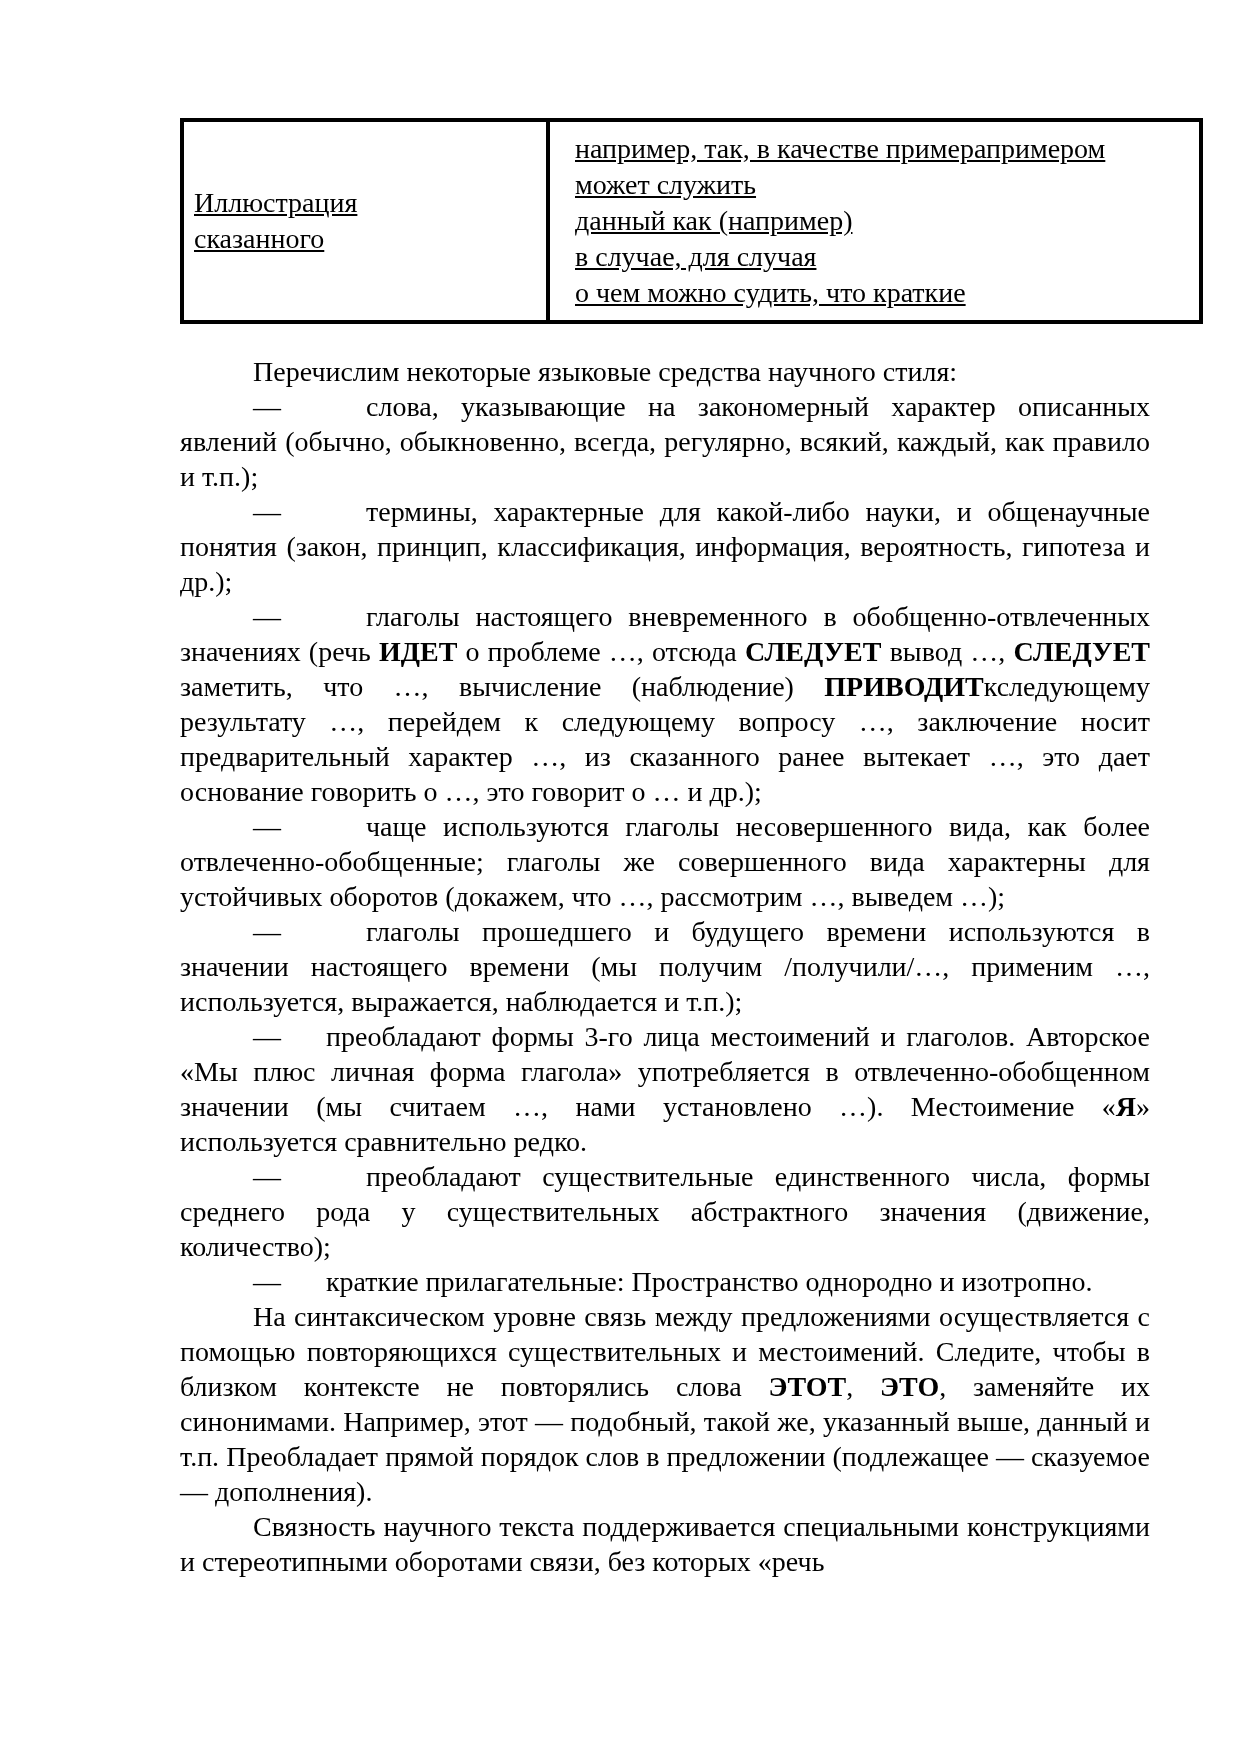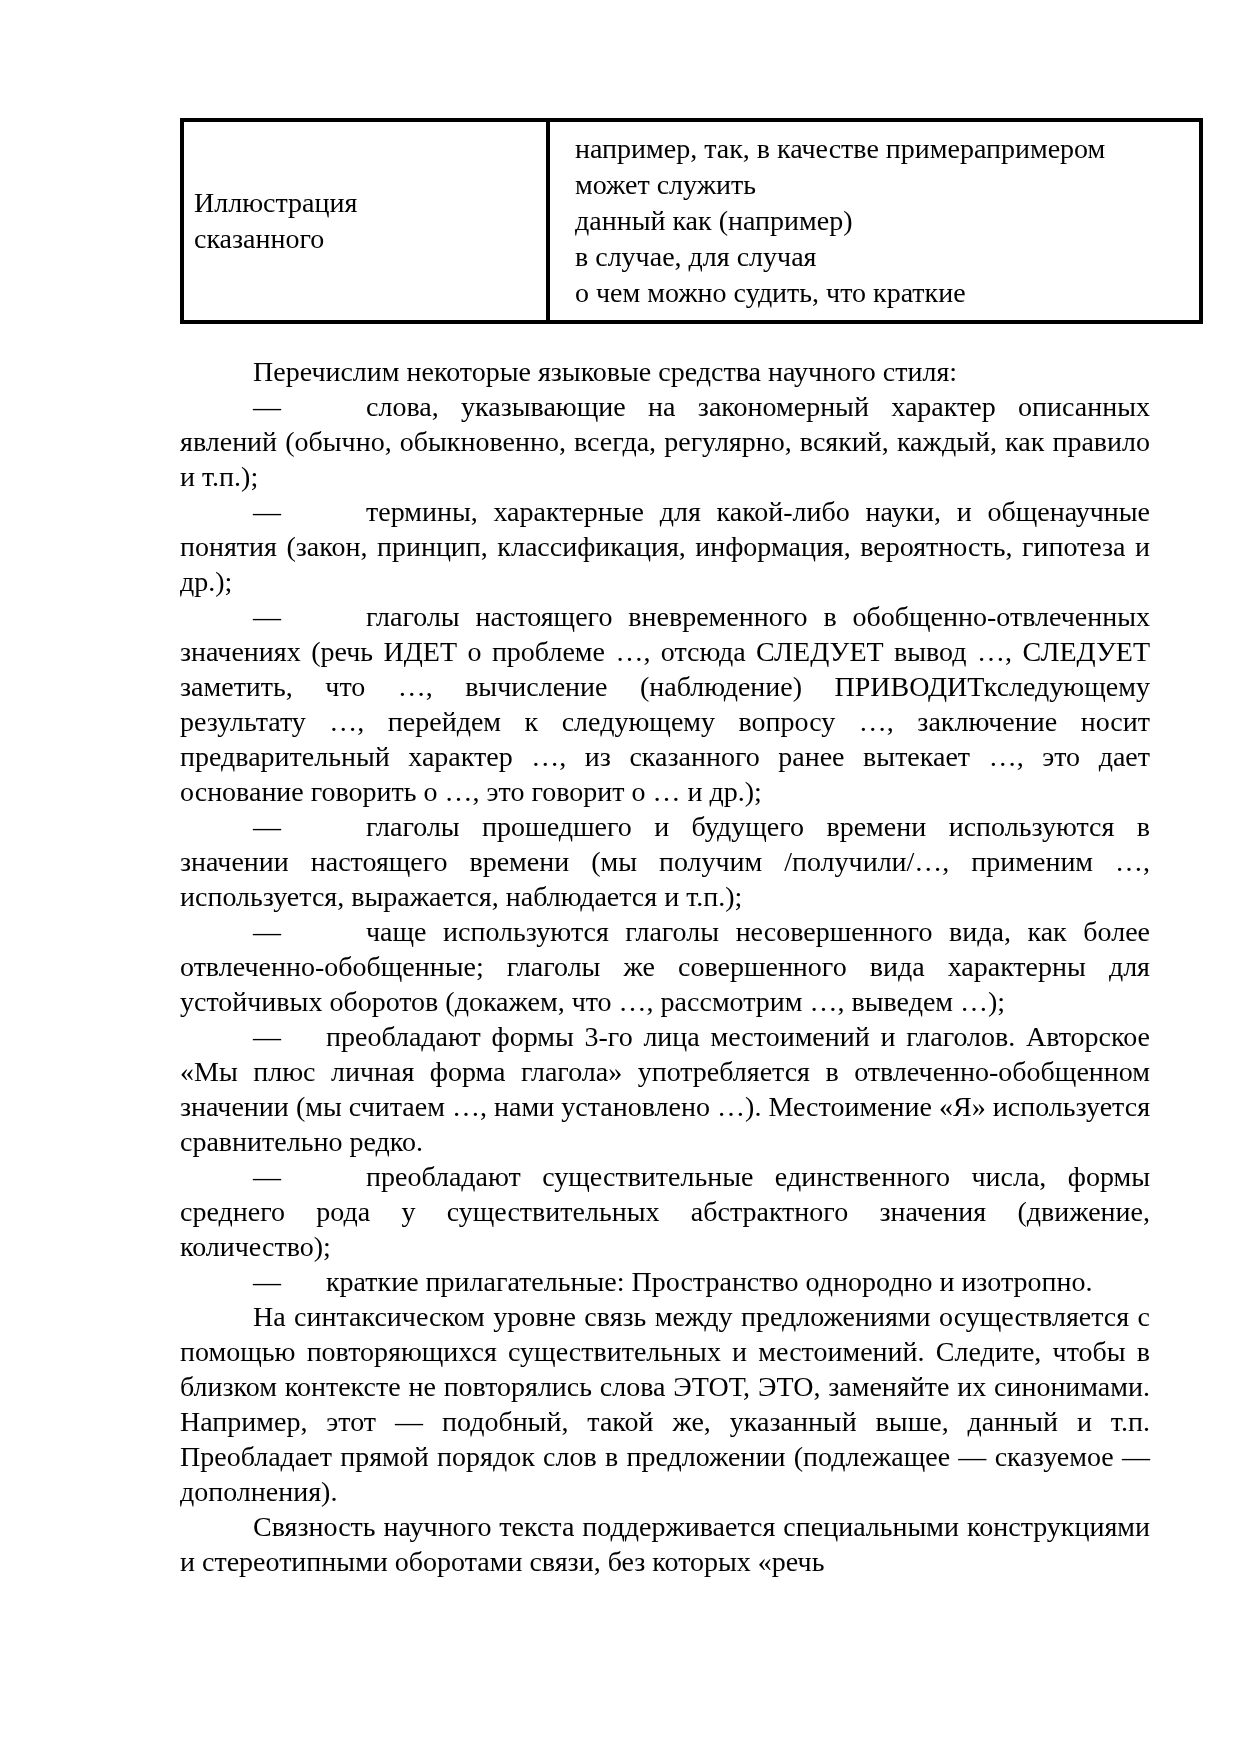"например, так, в качестве" .cell-line { text-decoration: none -> underline }
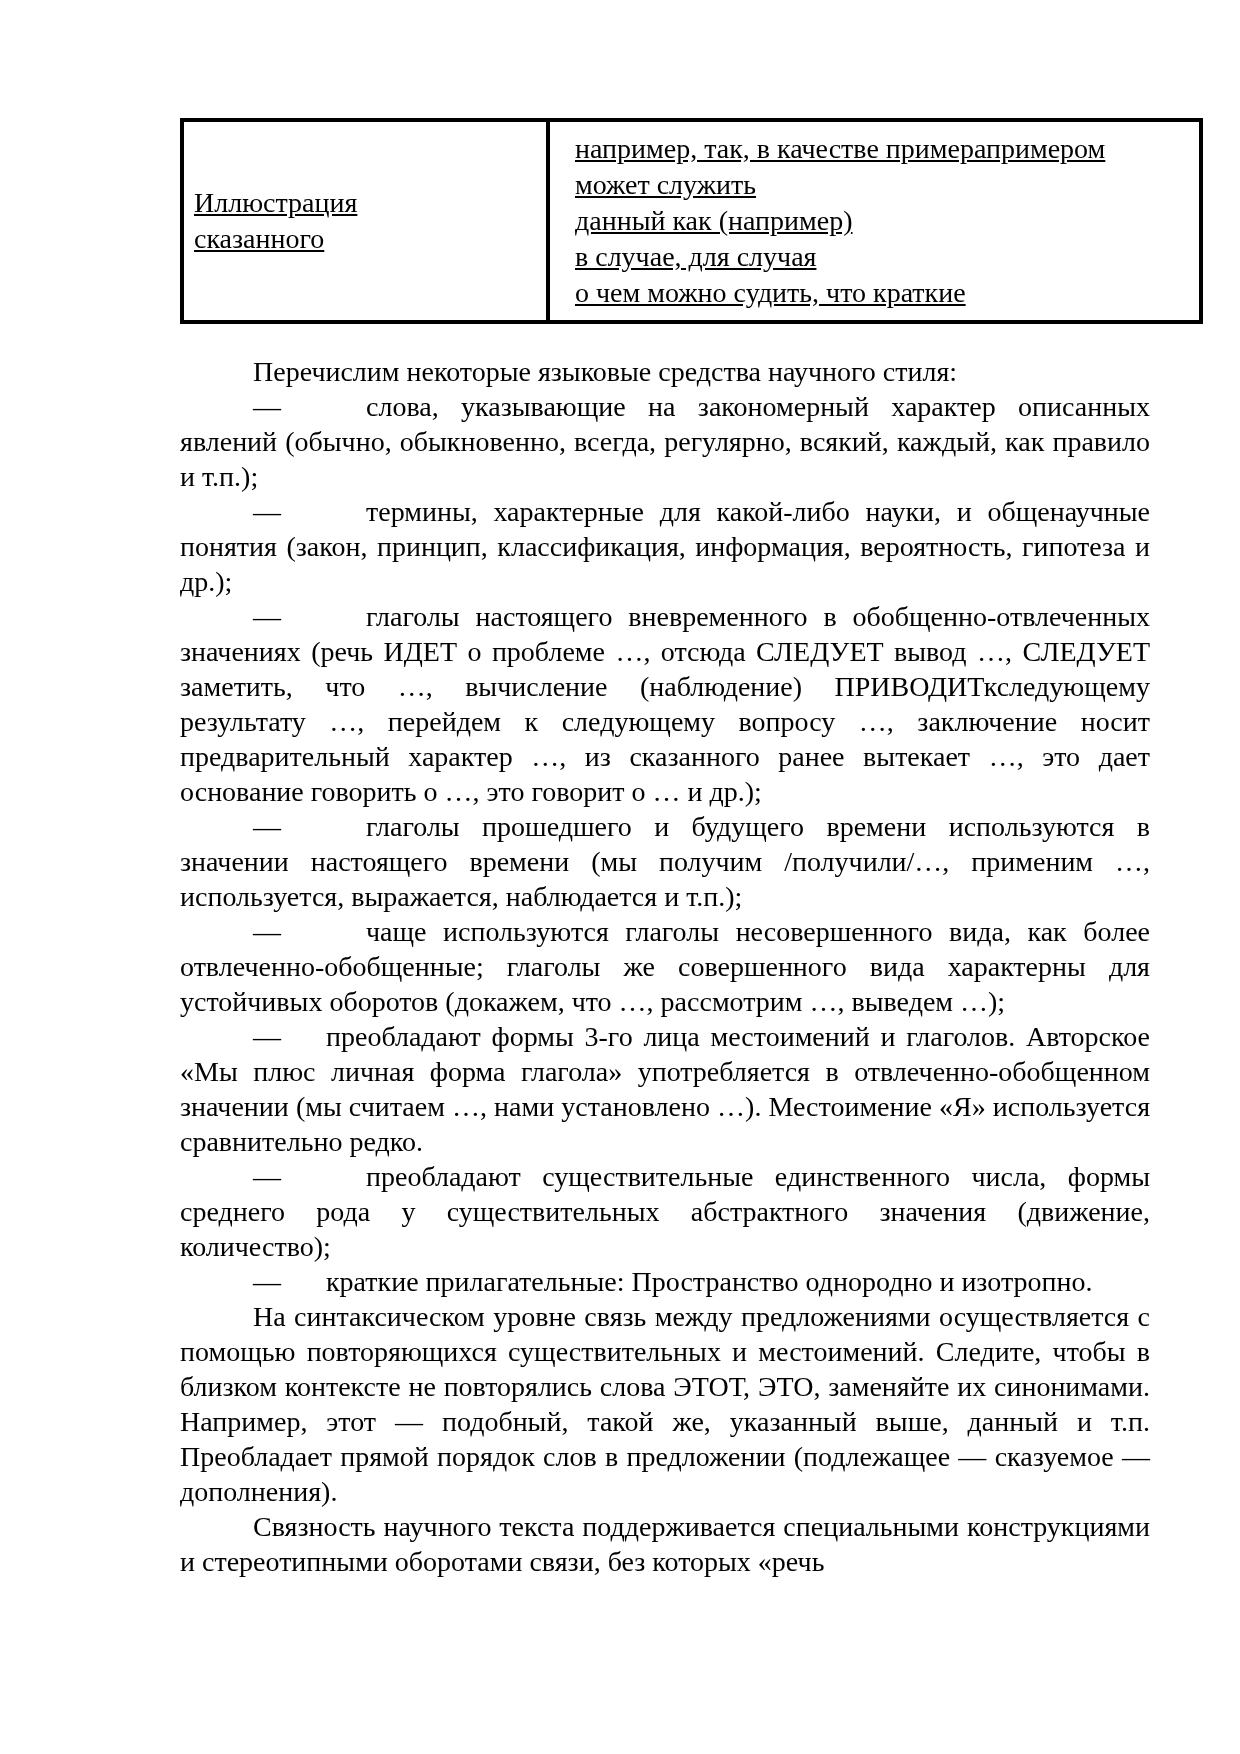"ИДЕТ" .b { font-weight: normal -> bold }
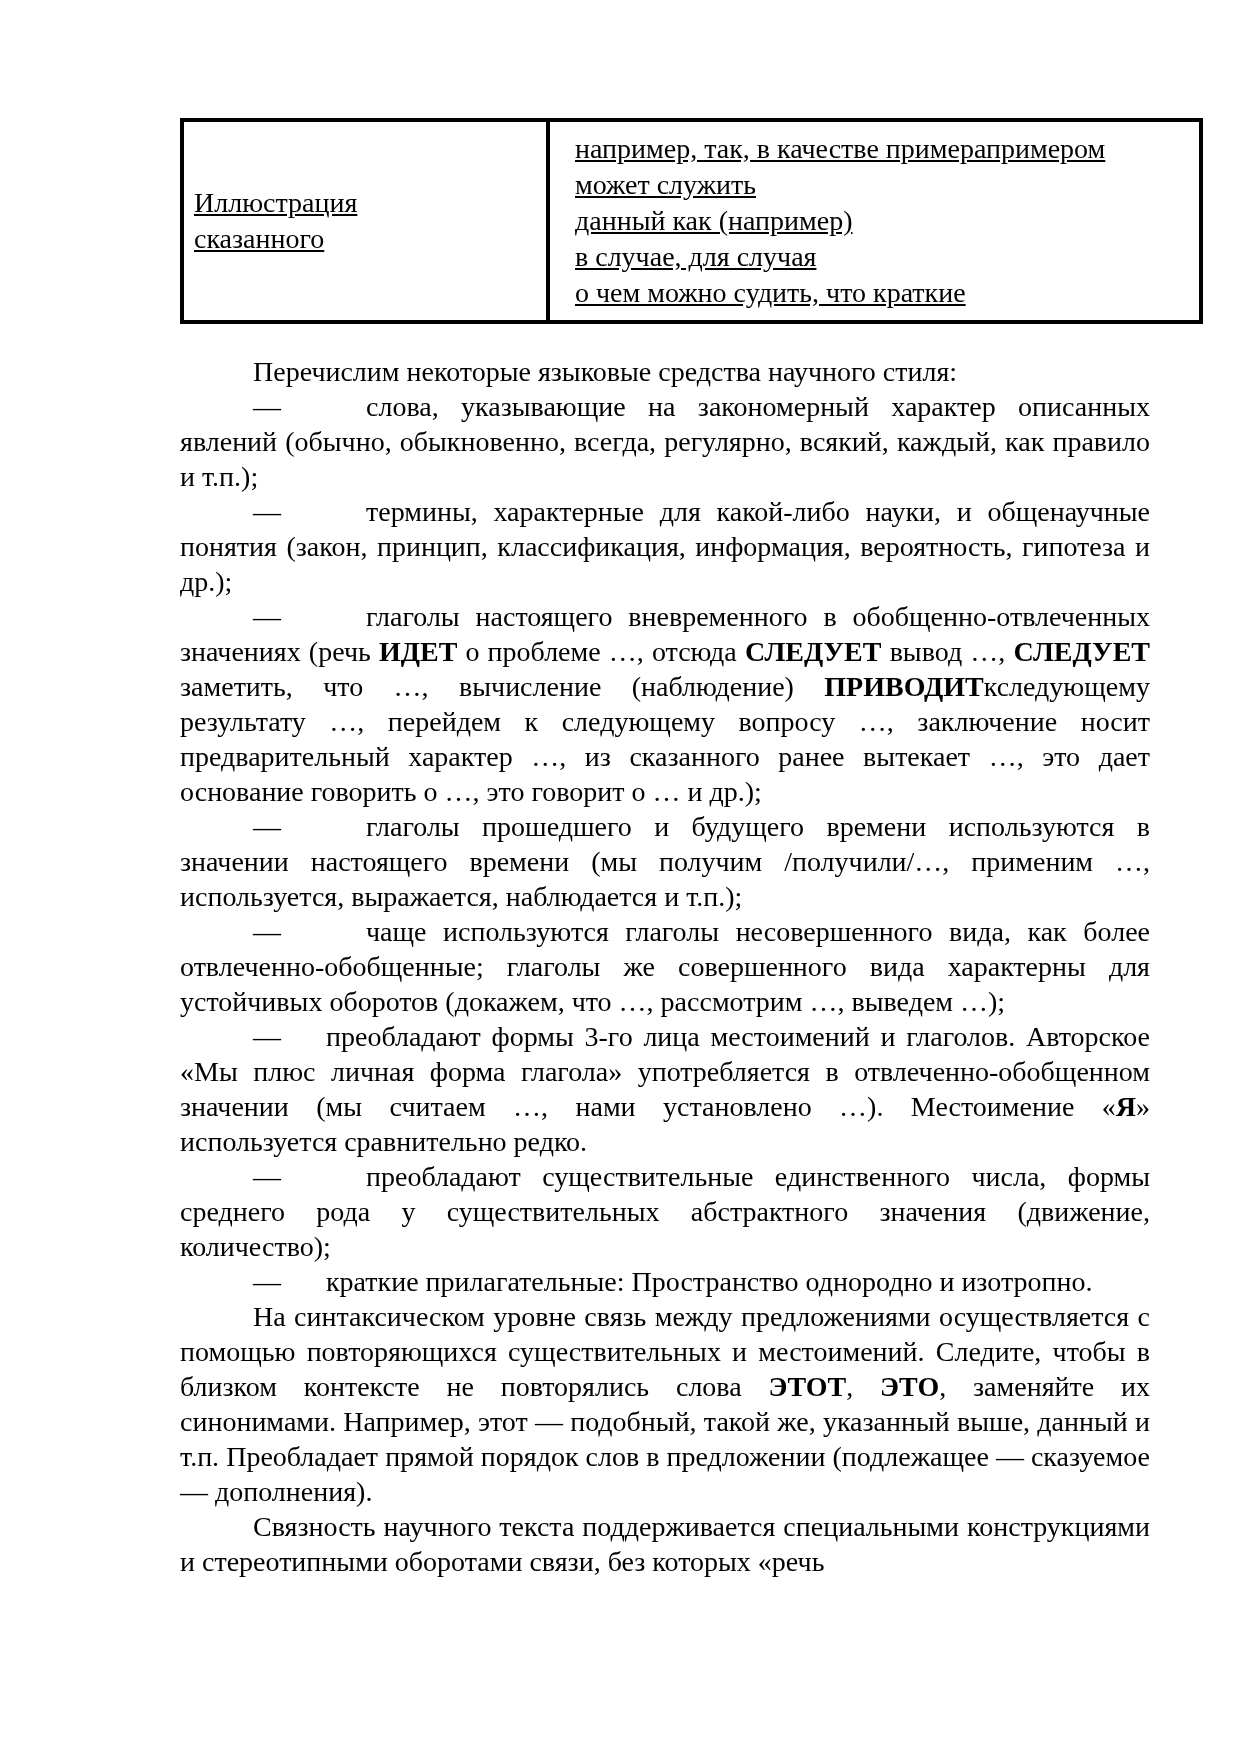"— глаголы прошедшего и будущего" p.para { order: before "— чаще используются глаголы" -> after "— чаще используются глаголы" }
